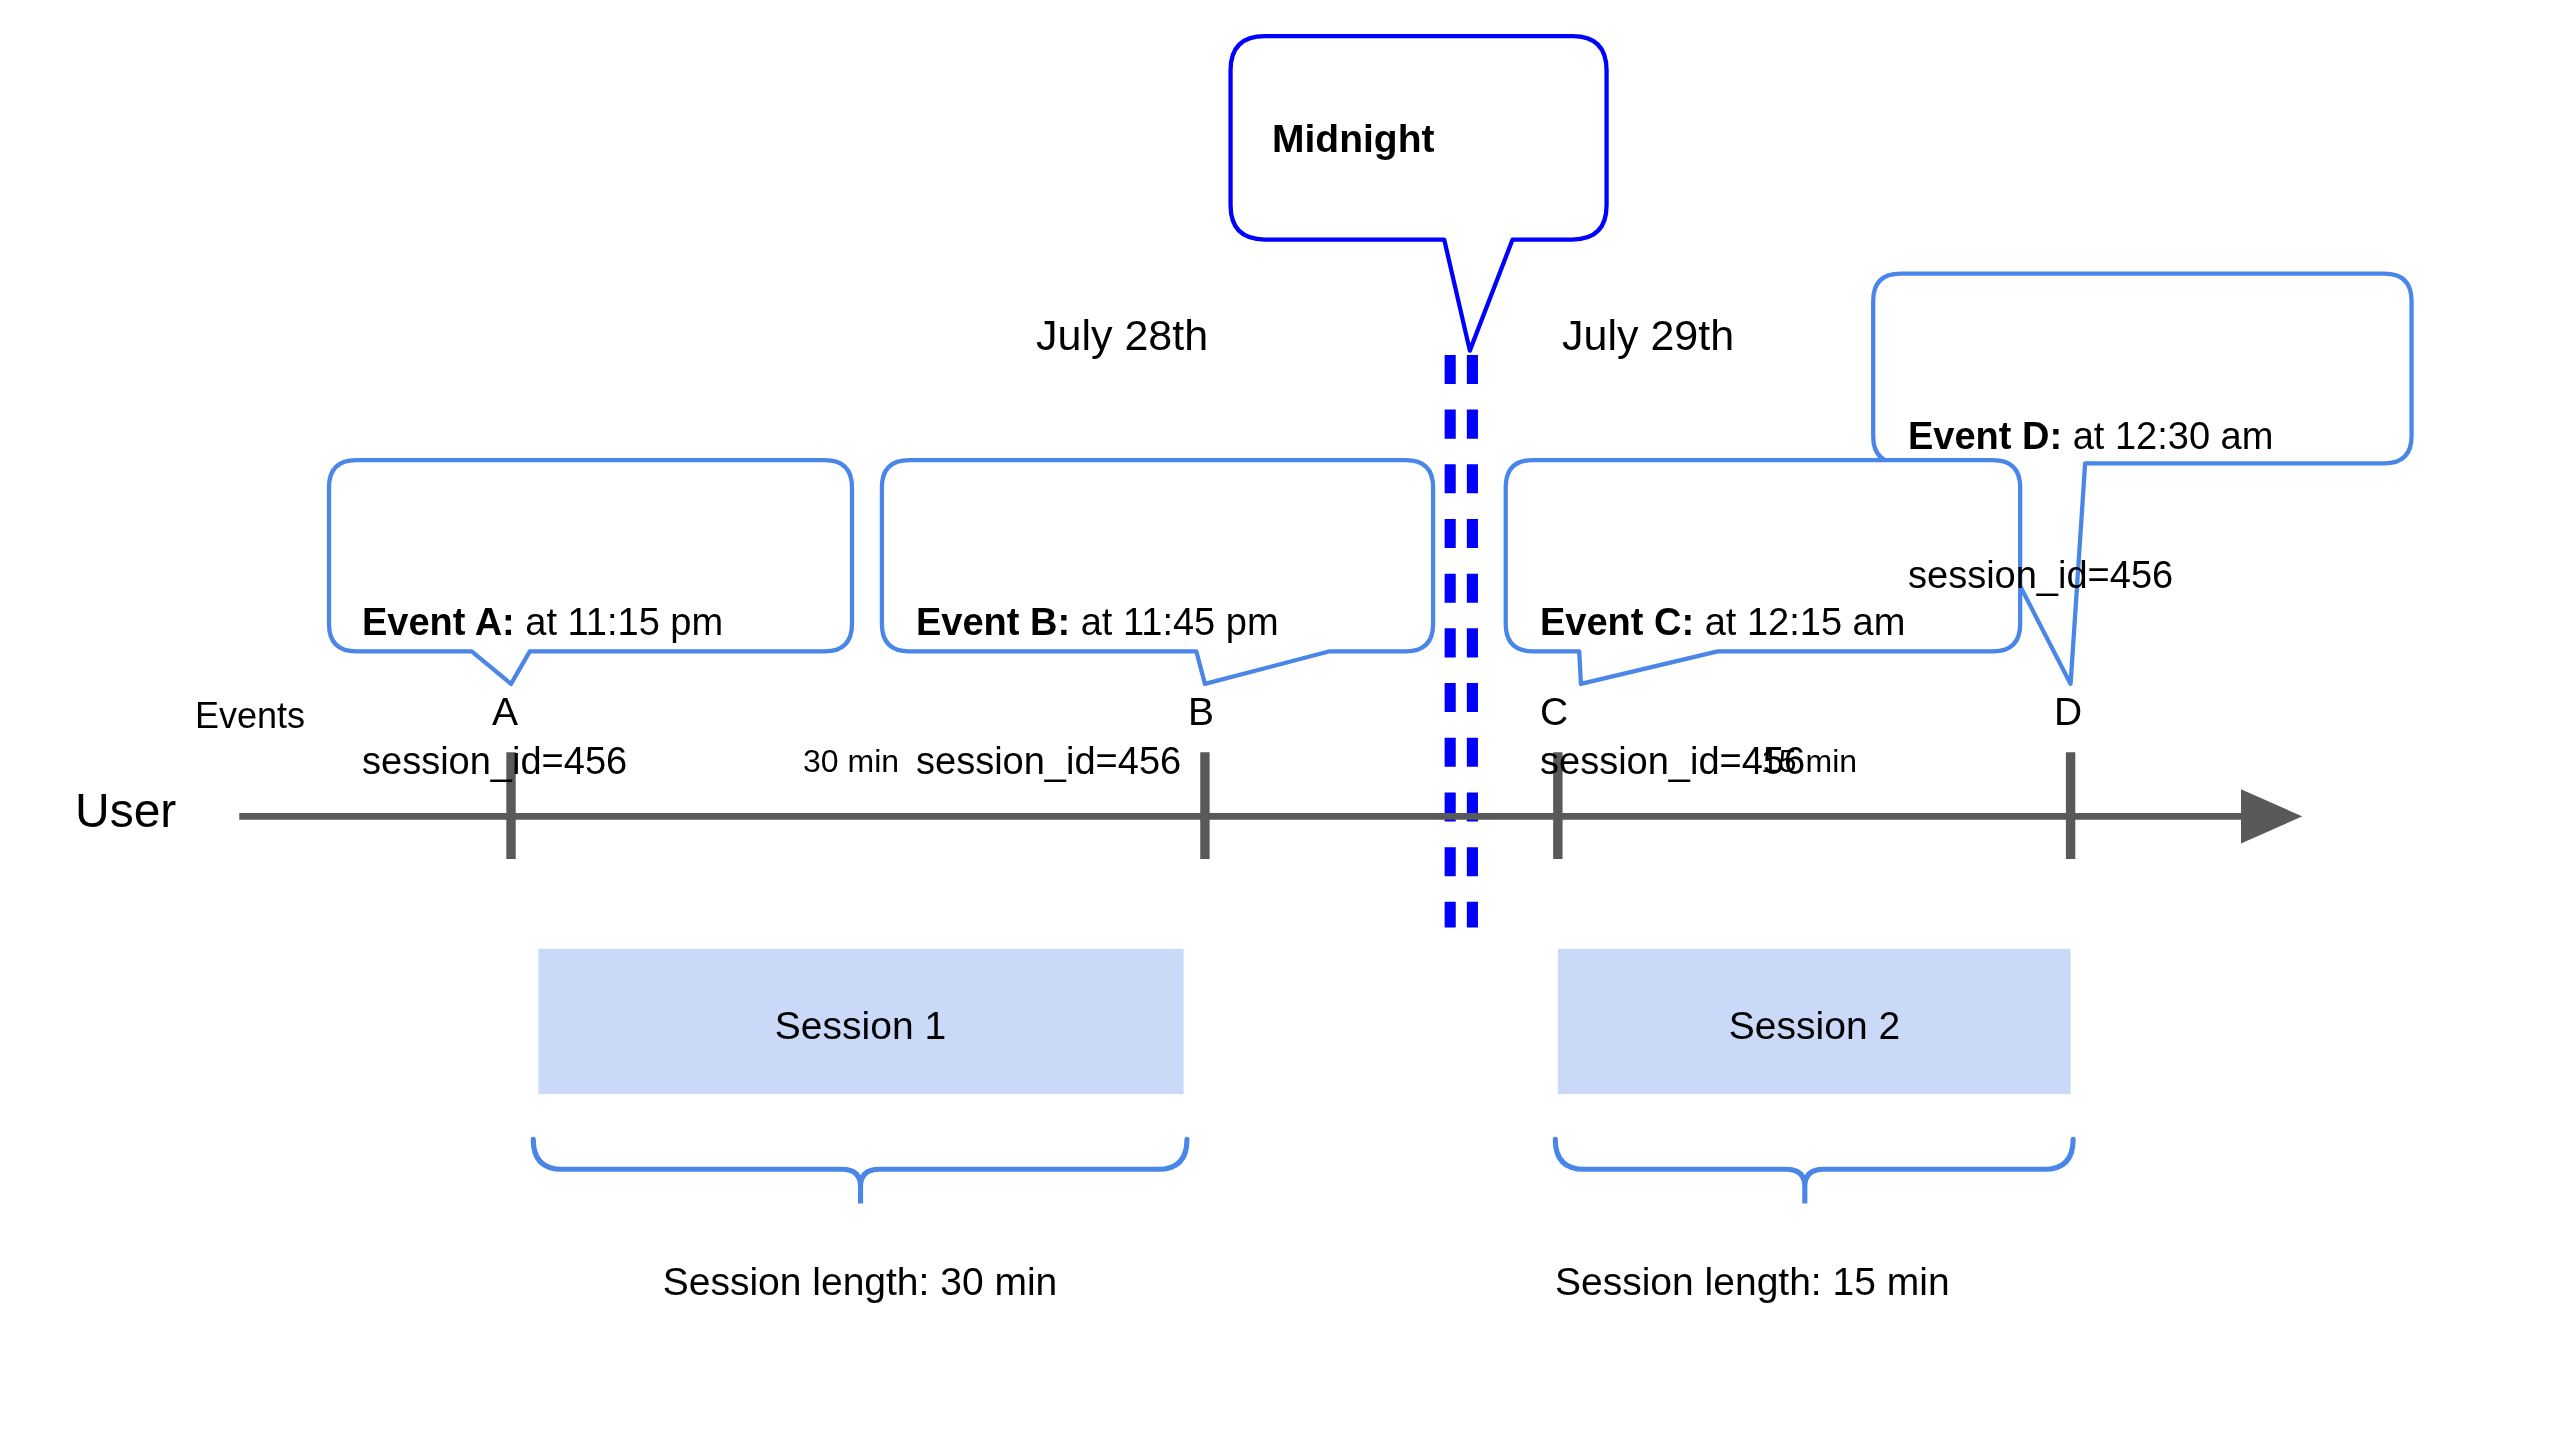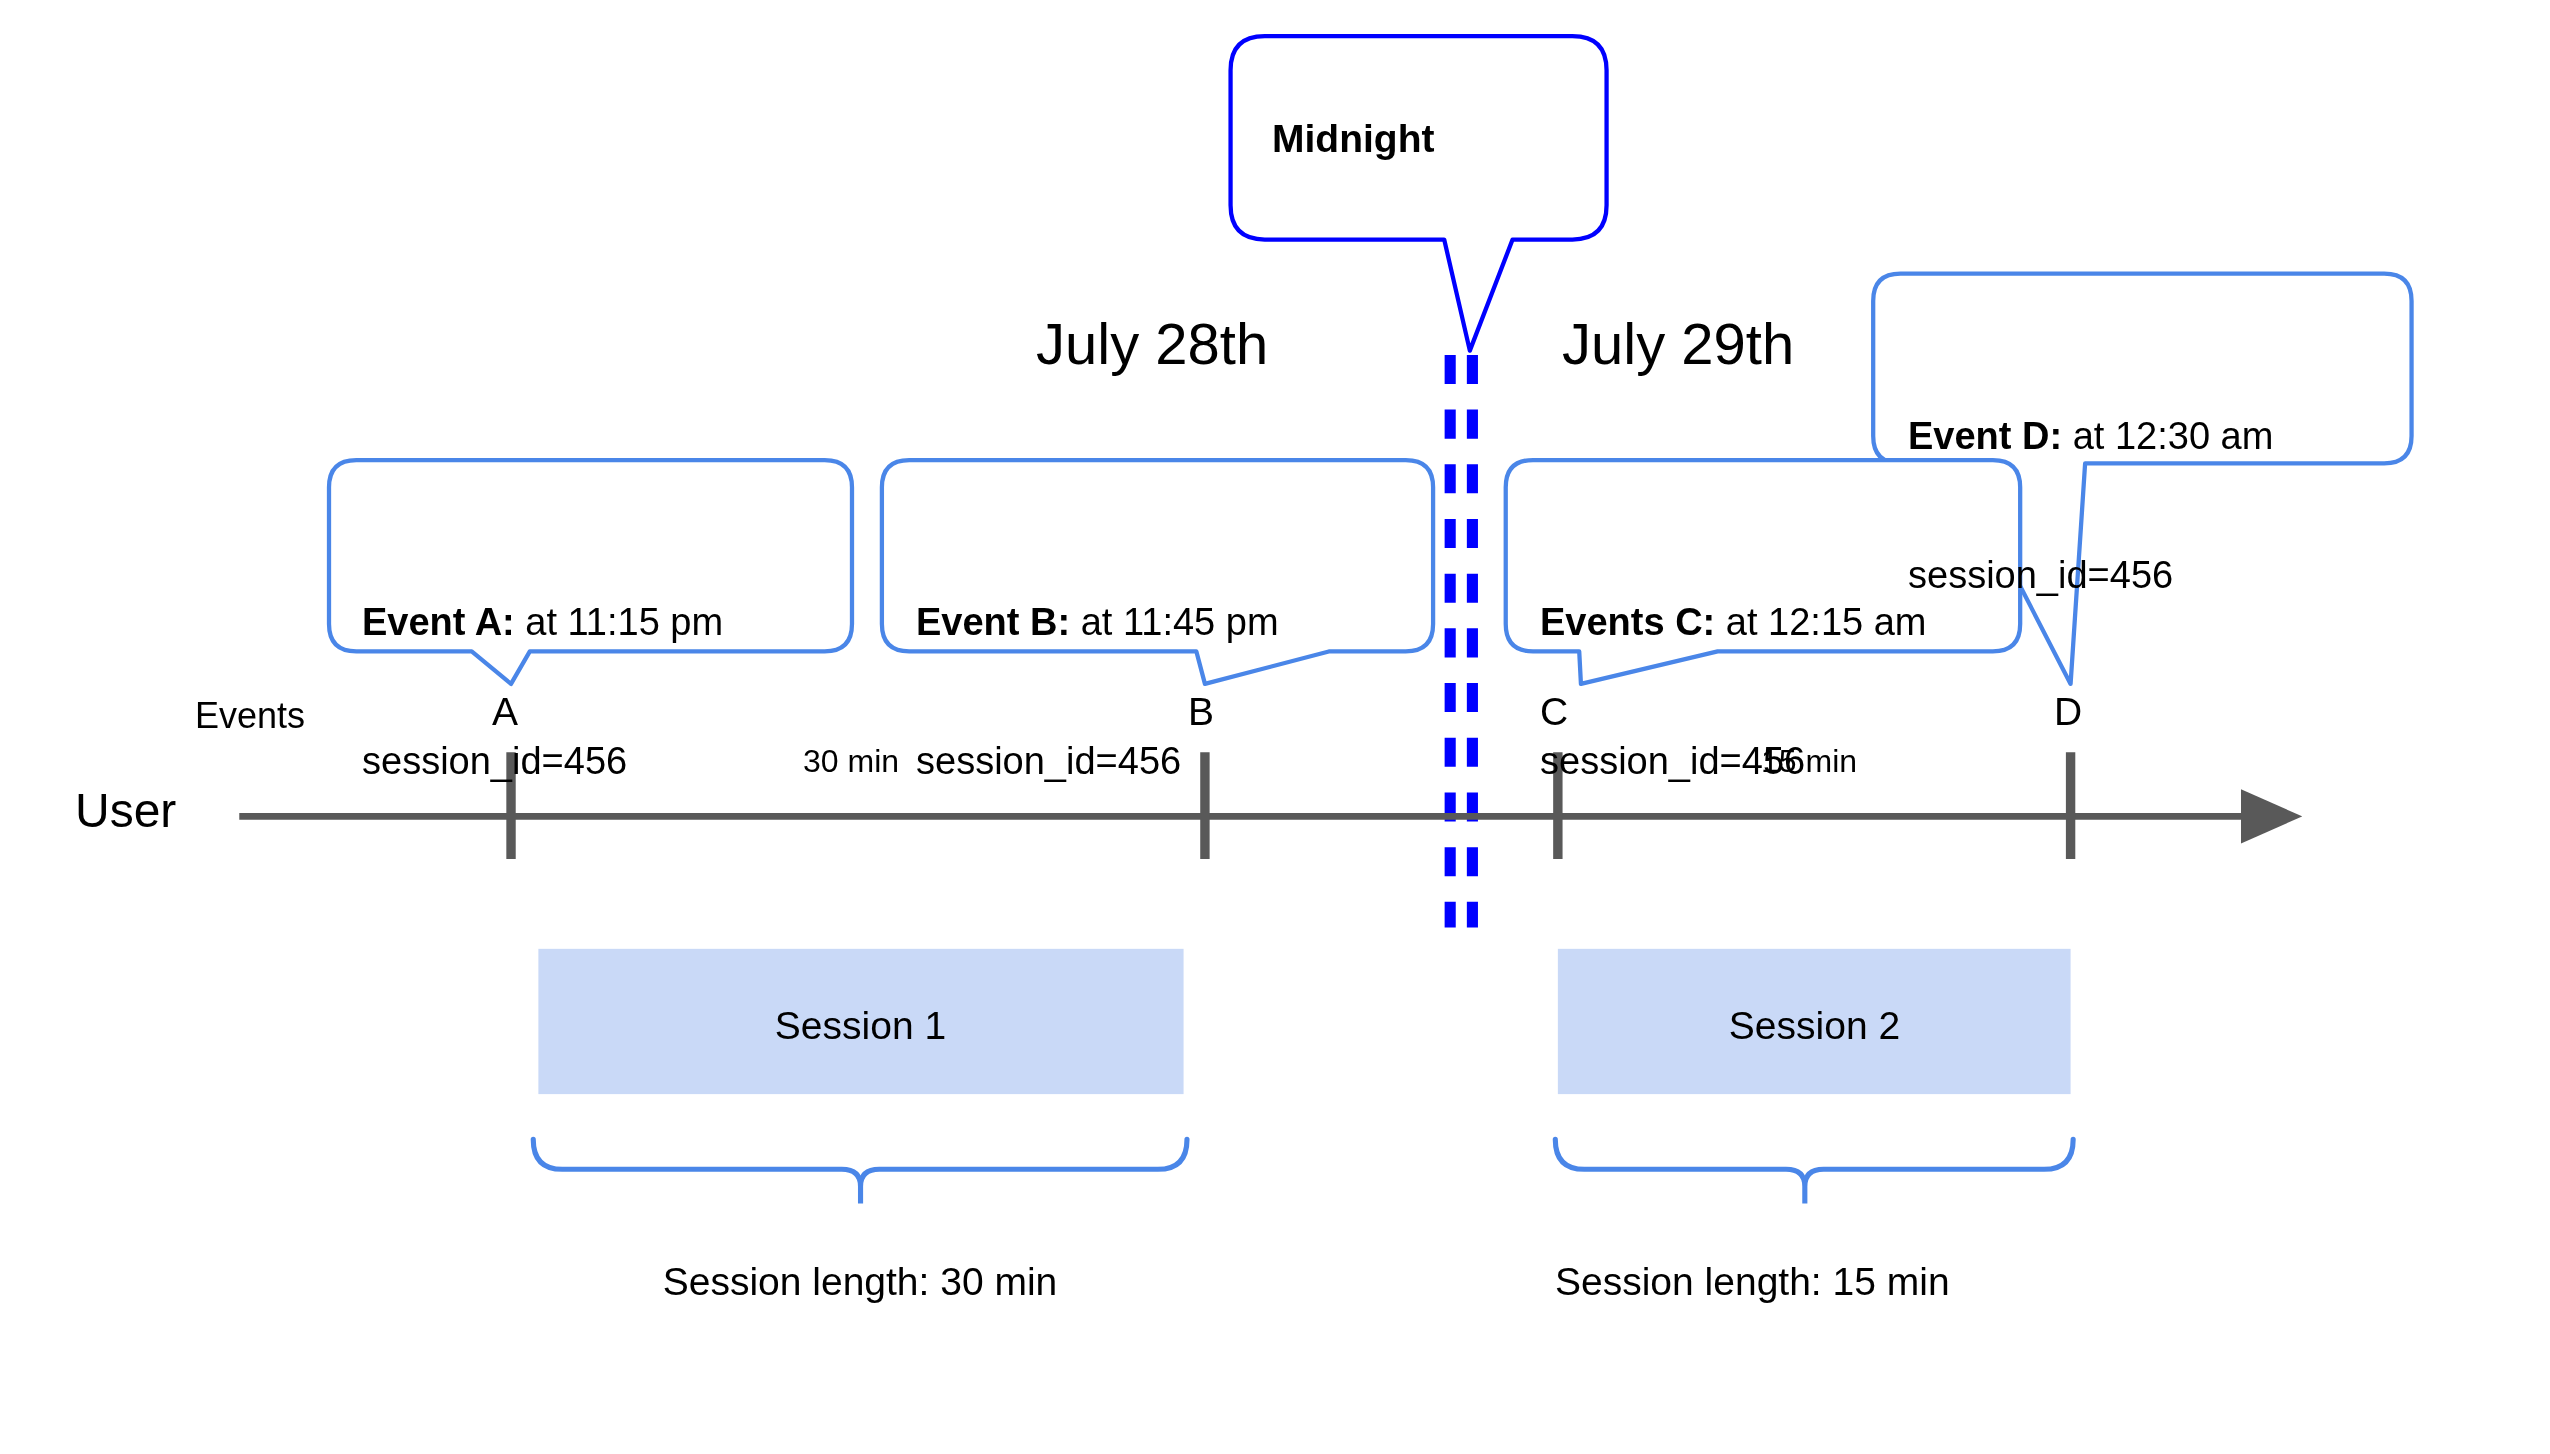"July 28th" .date-label { font-size: 58px -> 43px }
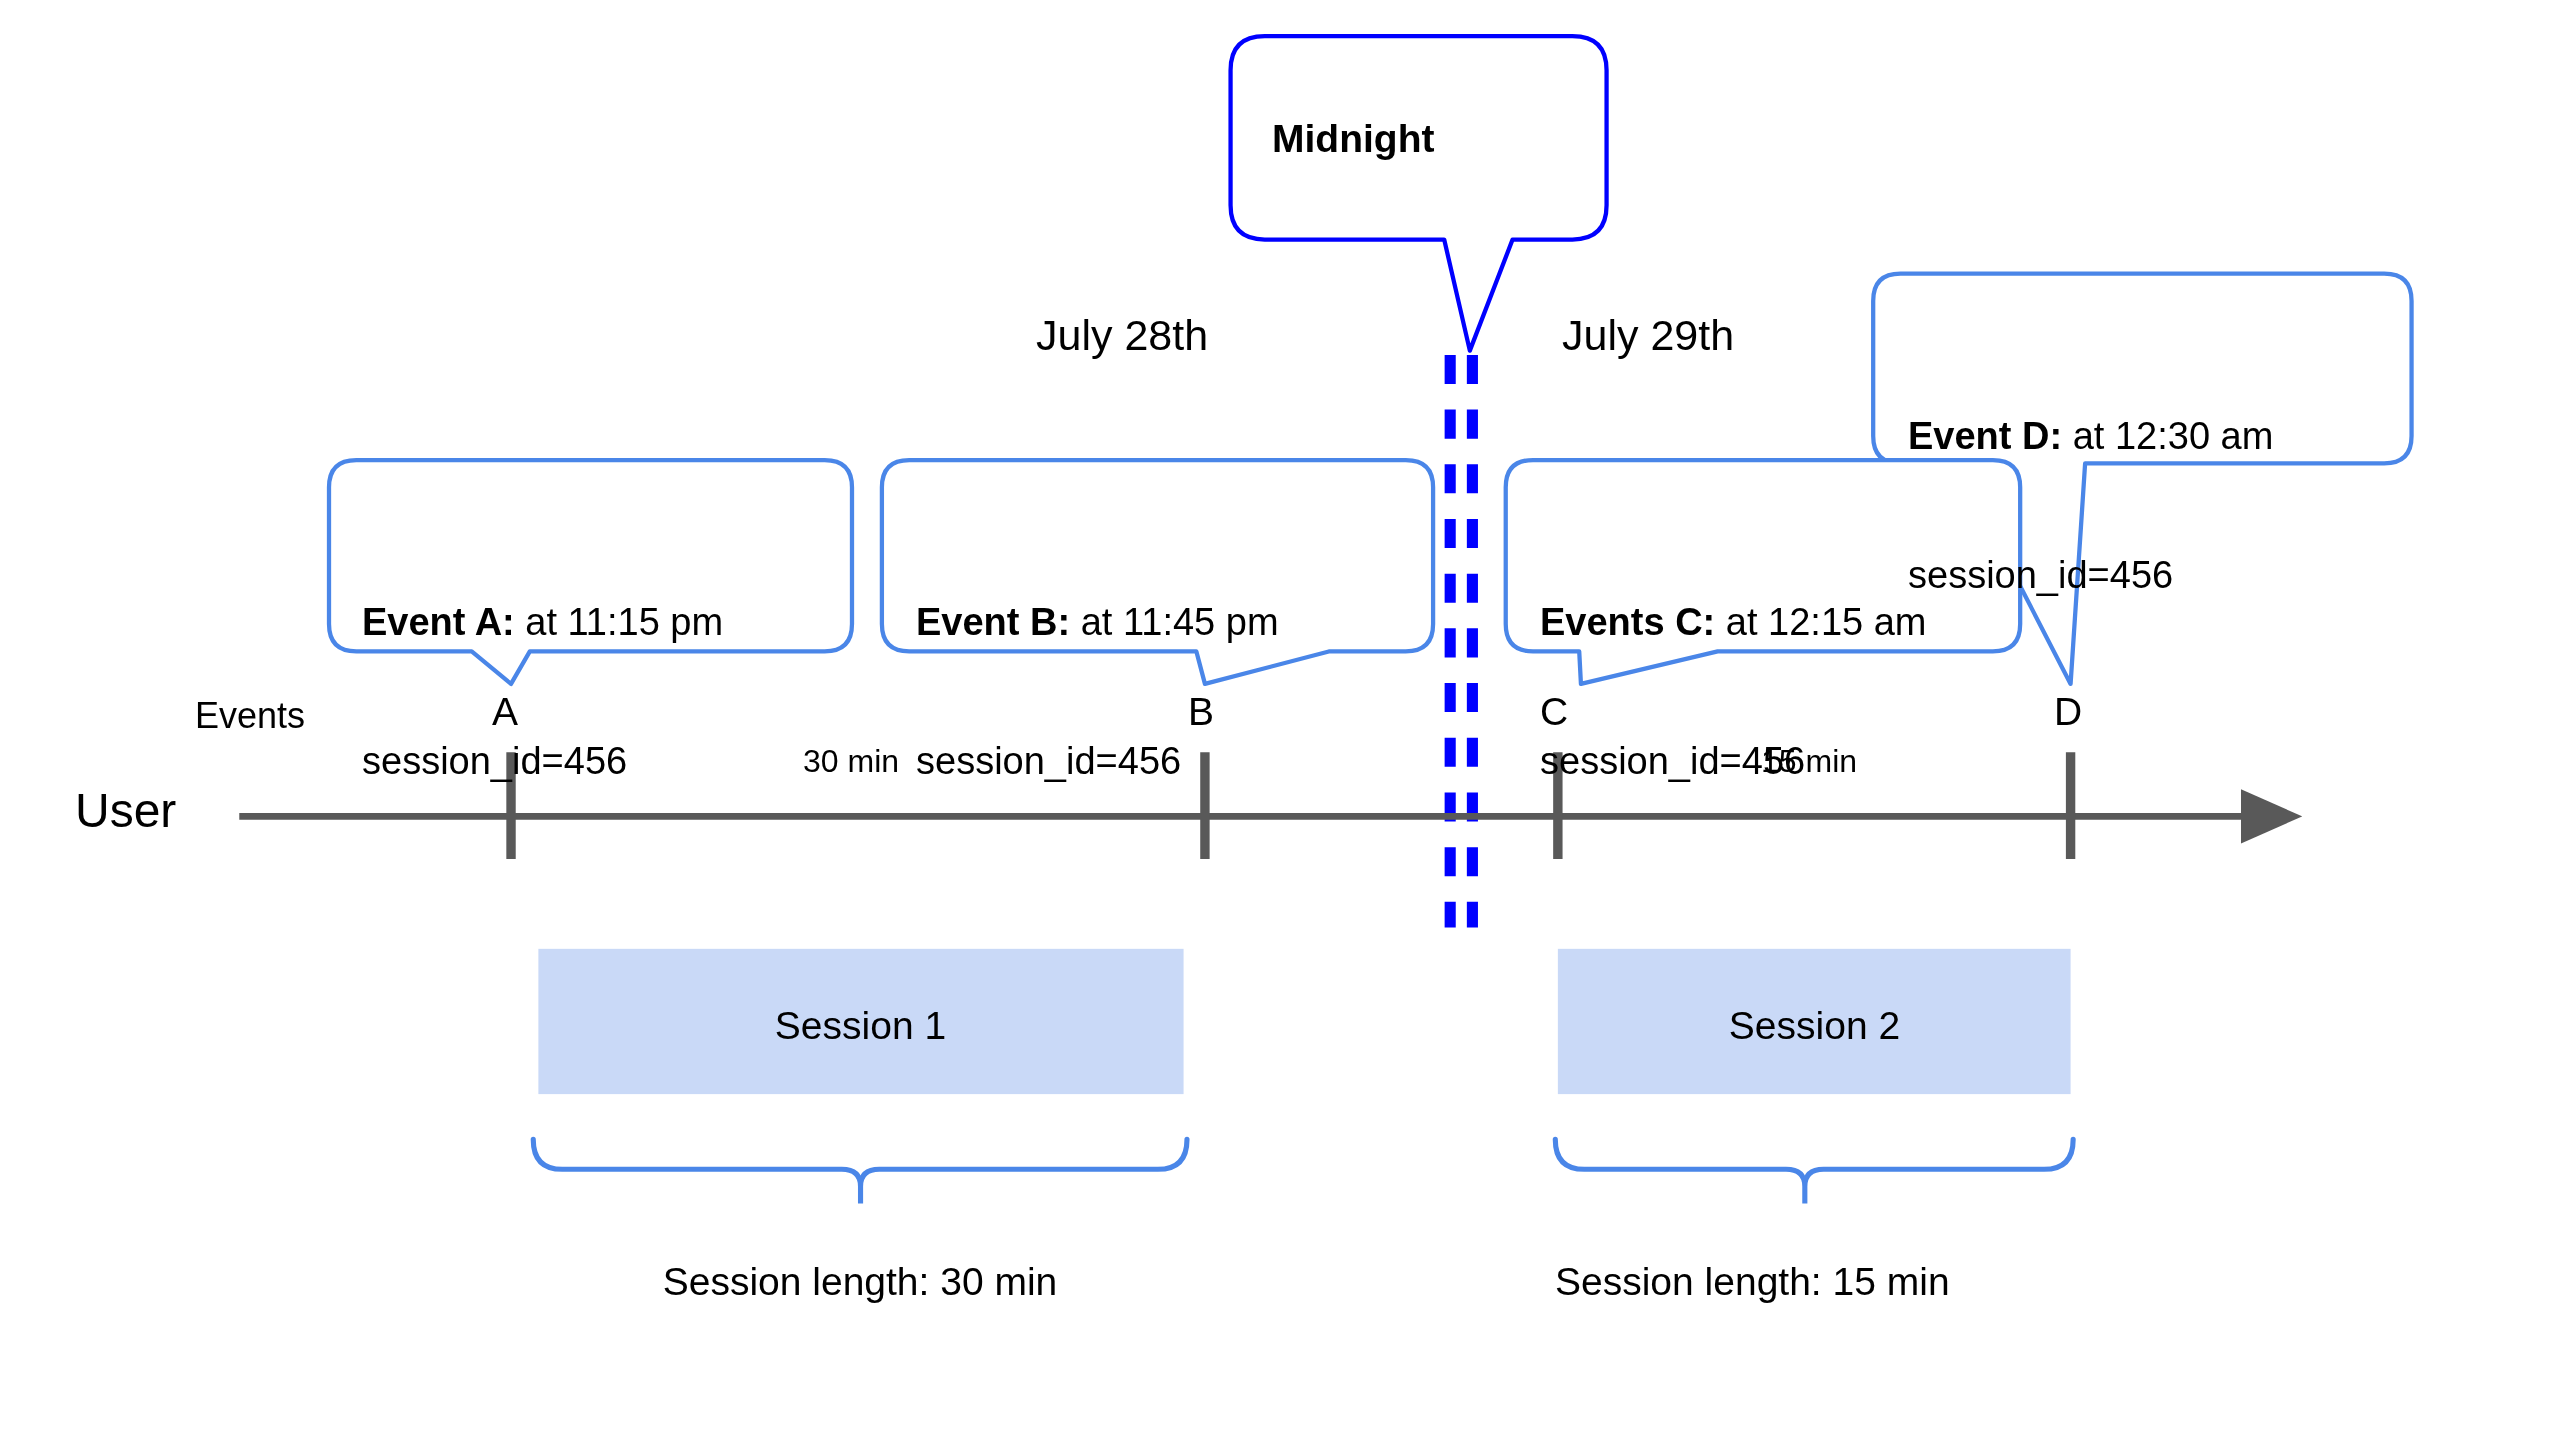"Events C:" b { text: Events -> Event }
